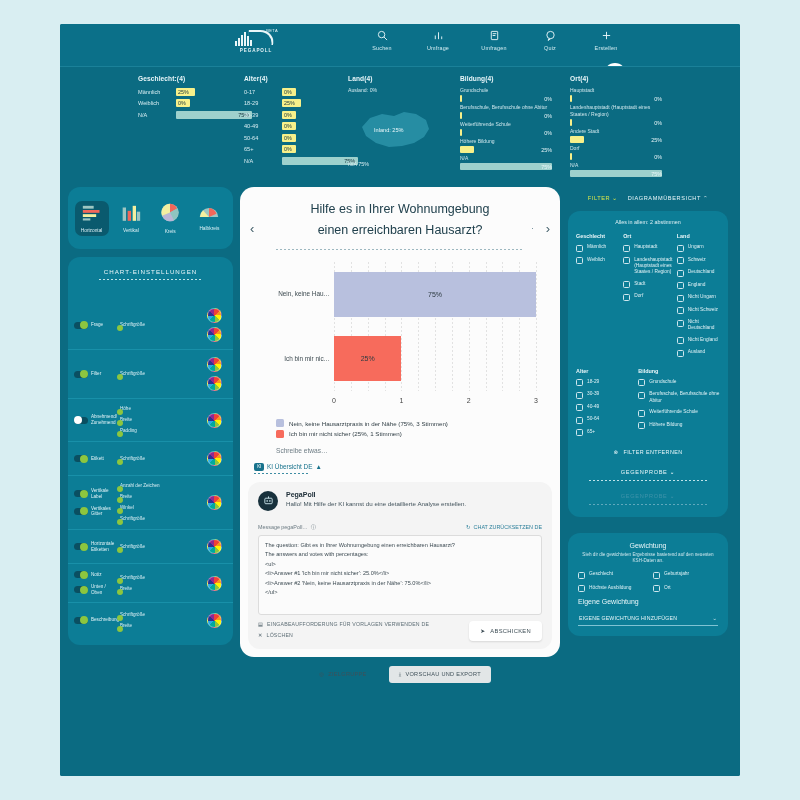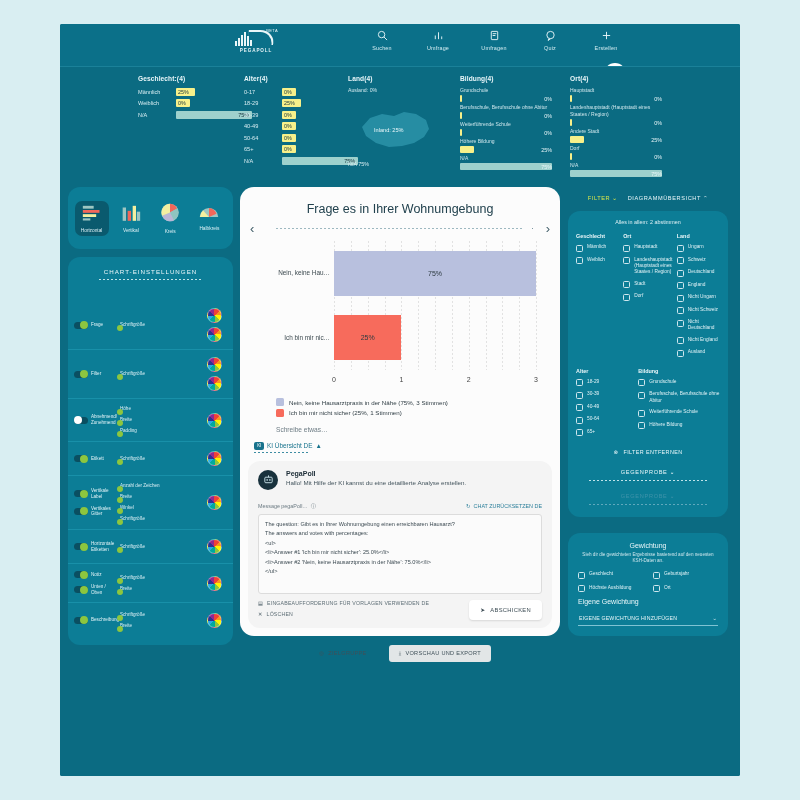"Frage es in Ihrer Wohnumgebung" div { text: Frage -> Hilfe }
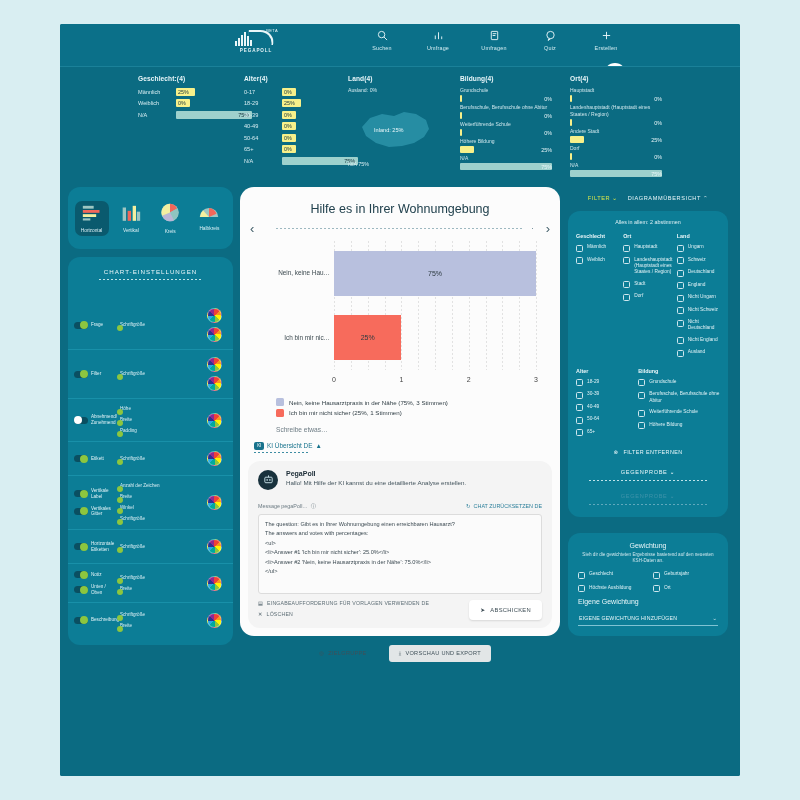"einen erreichbaren Hausarzt?" div { html: none -> <div>einen erreichbaren Hausarzt?</div> }
